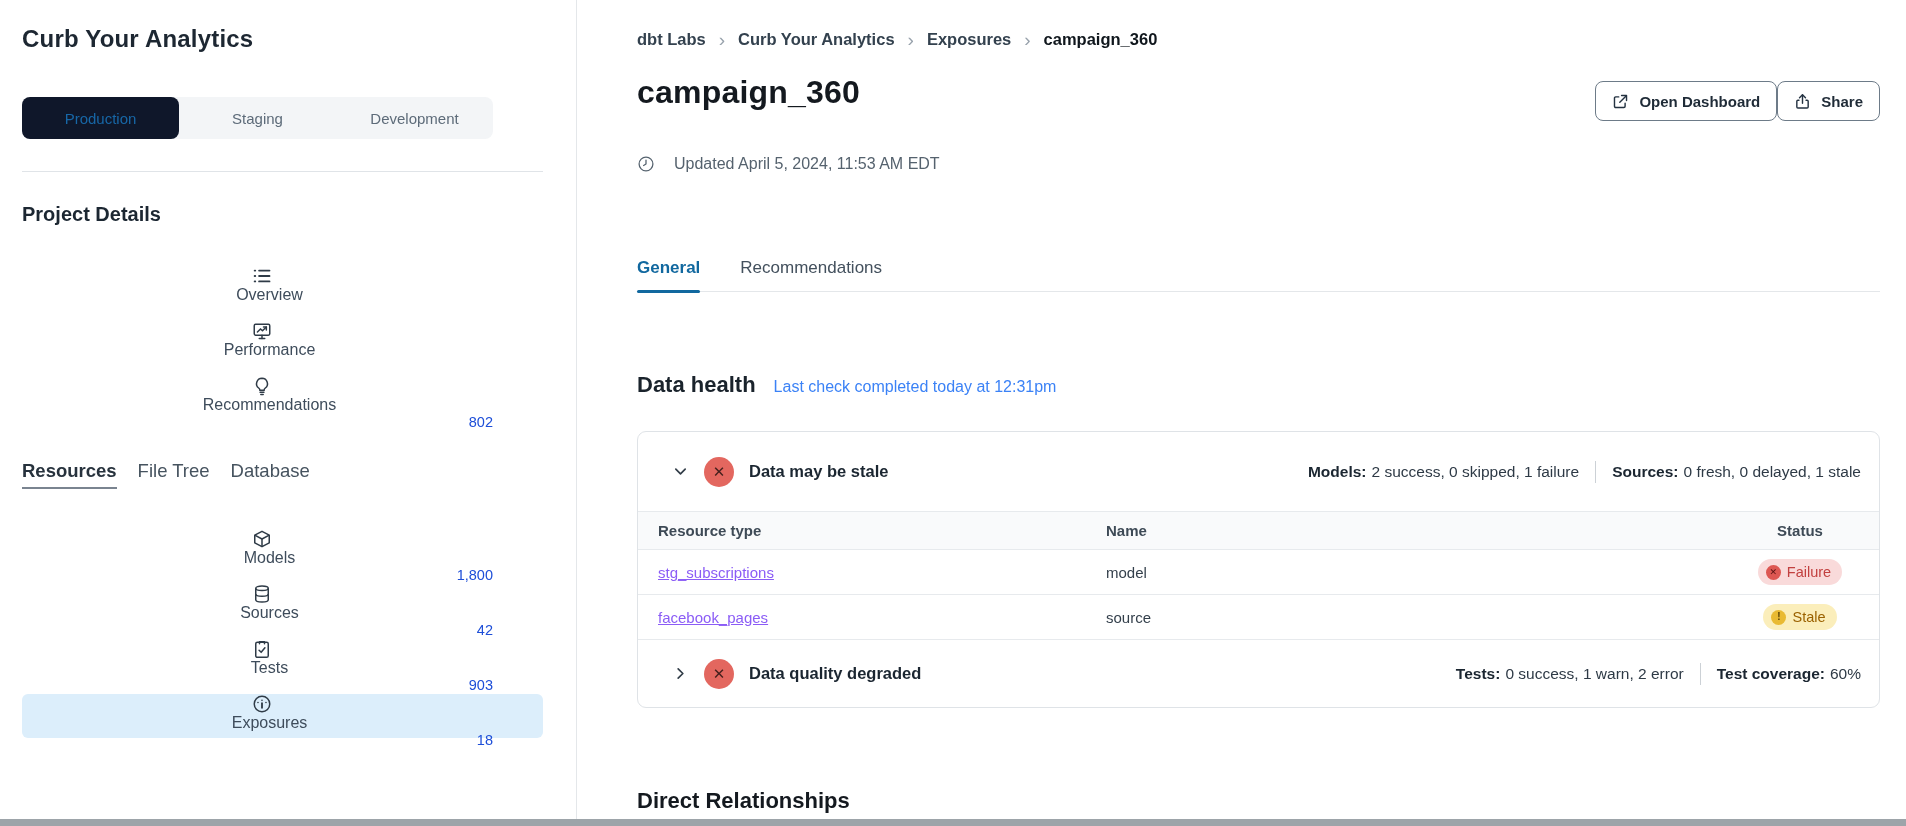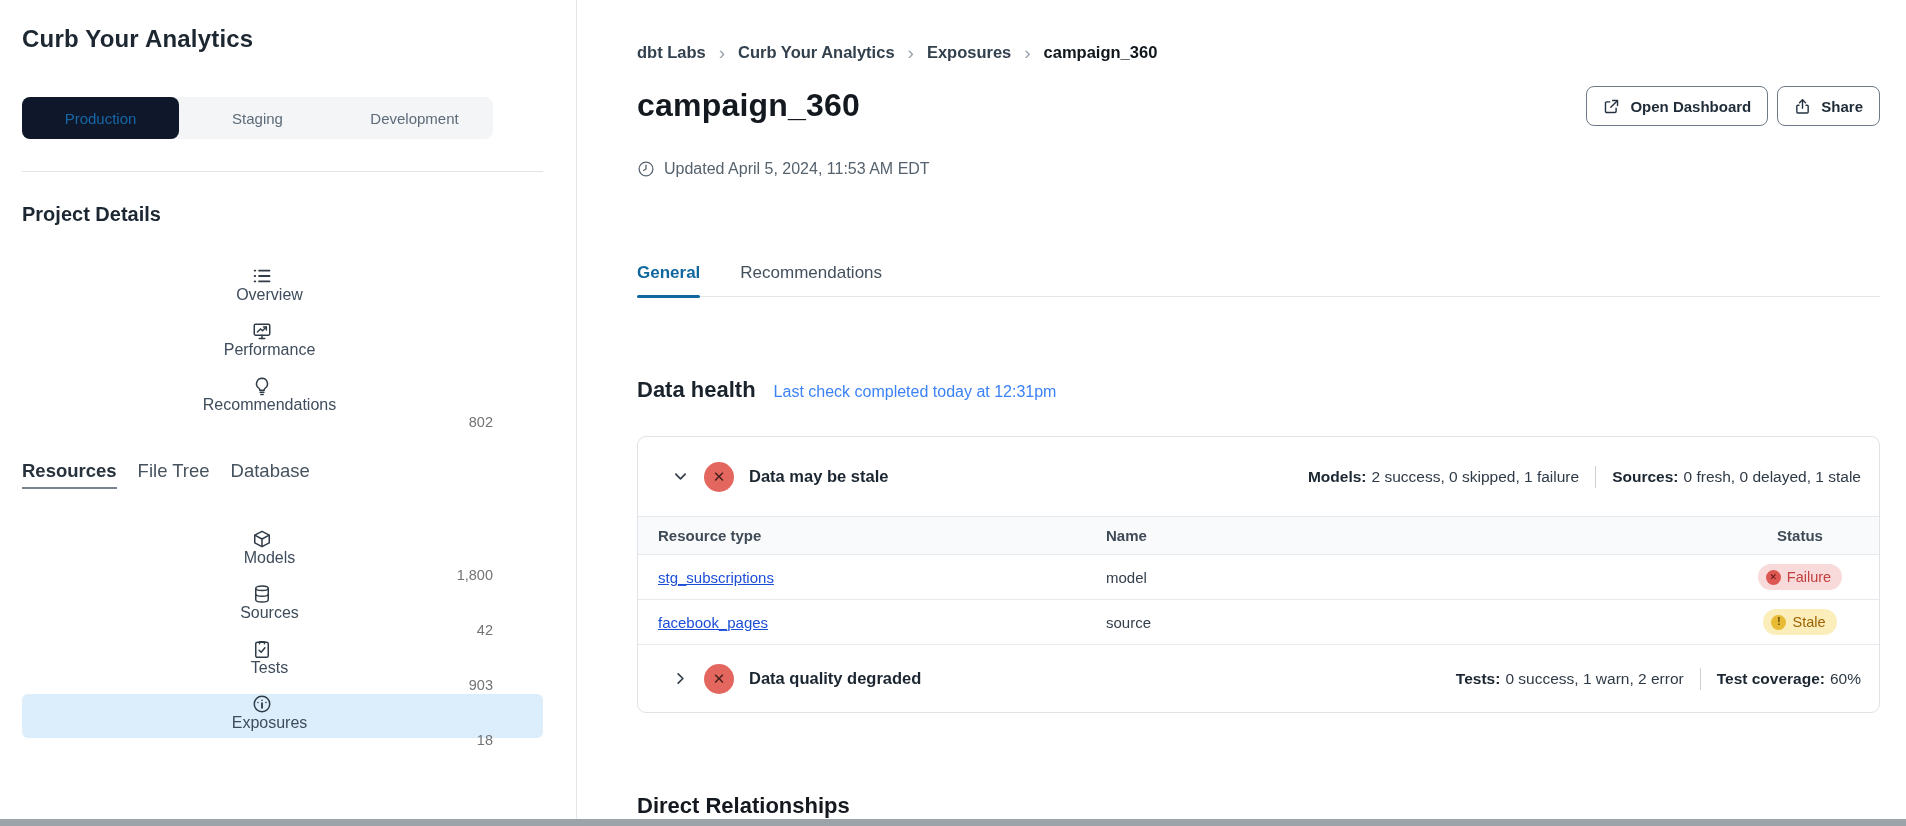"dbt Labs" .breadcrumb { margin-top: 43px -> 30px }
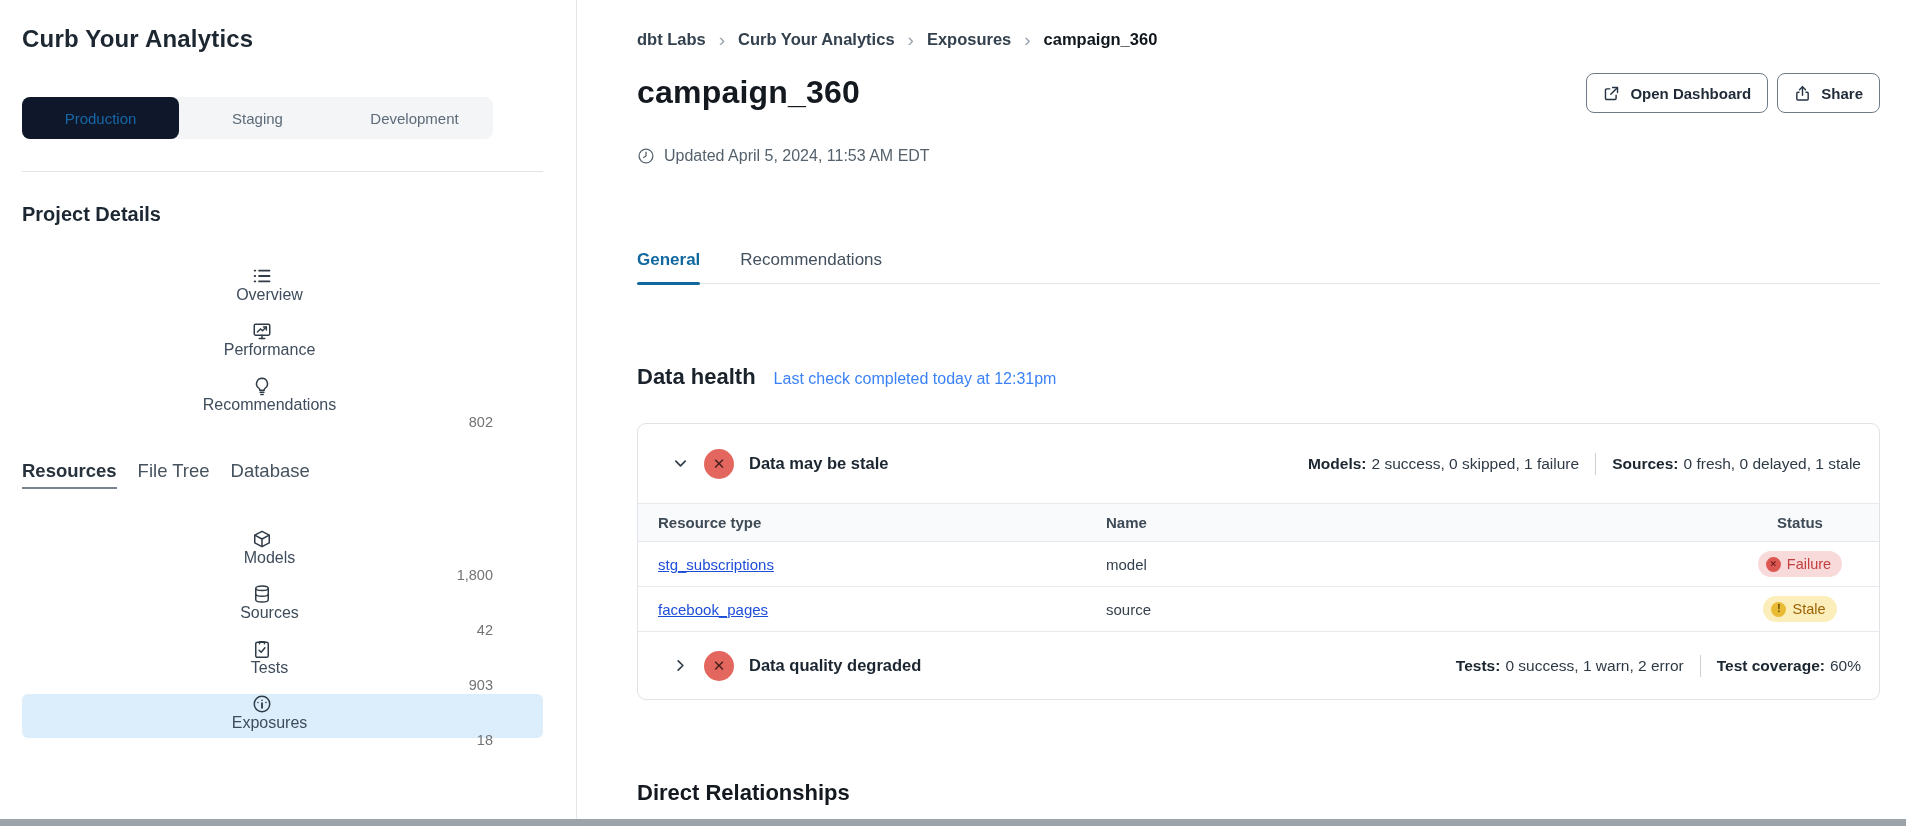"Open Dashboard" .actions { gap: 9px -> 0; margin-top: 0 -> 8px }
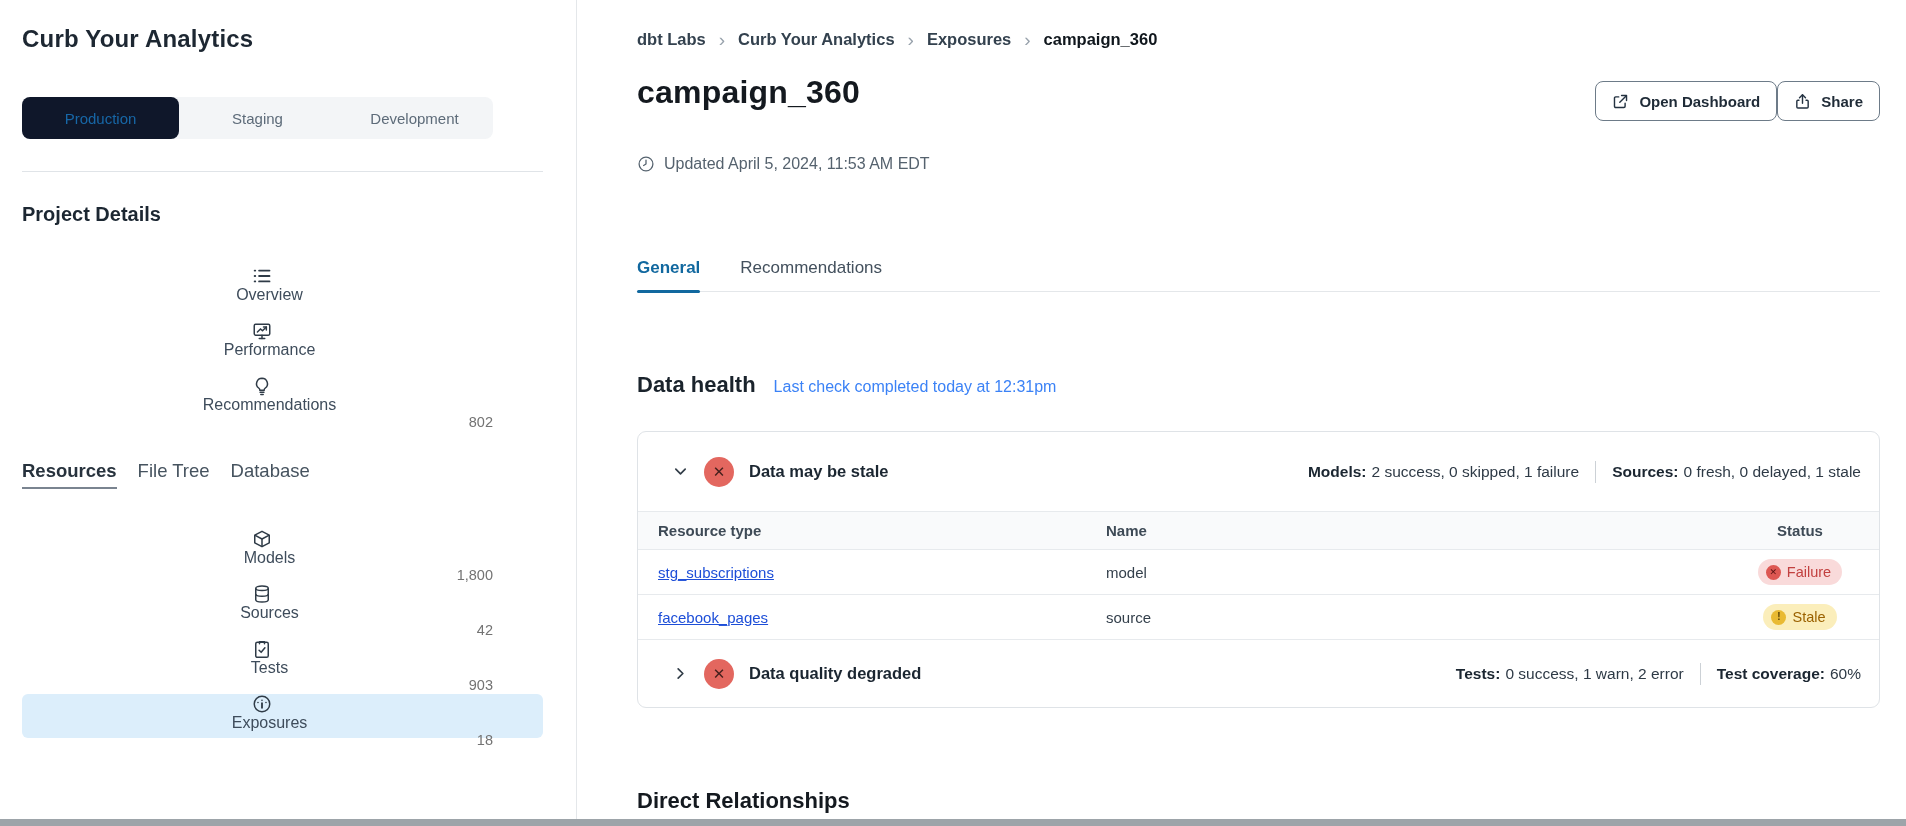"Updated April 5, 2024, 11:53" .updated { gap: 9px -> 19px }
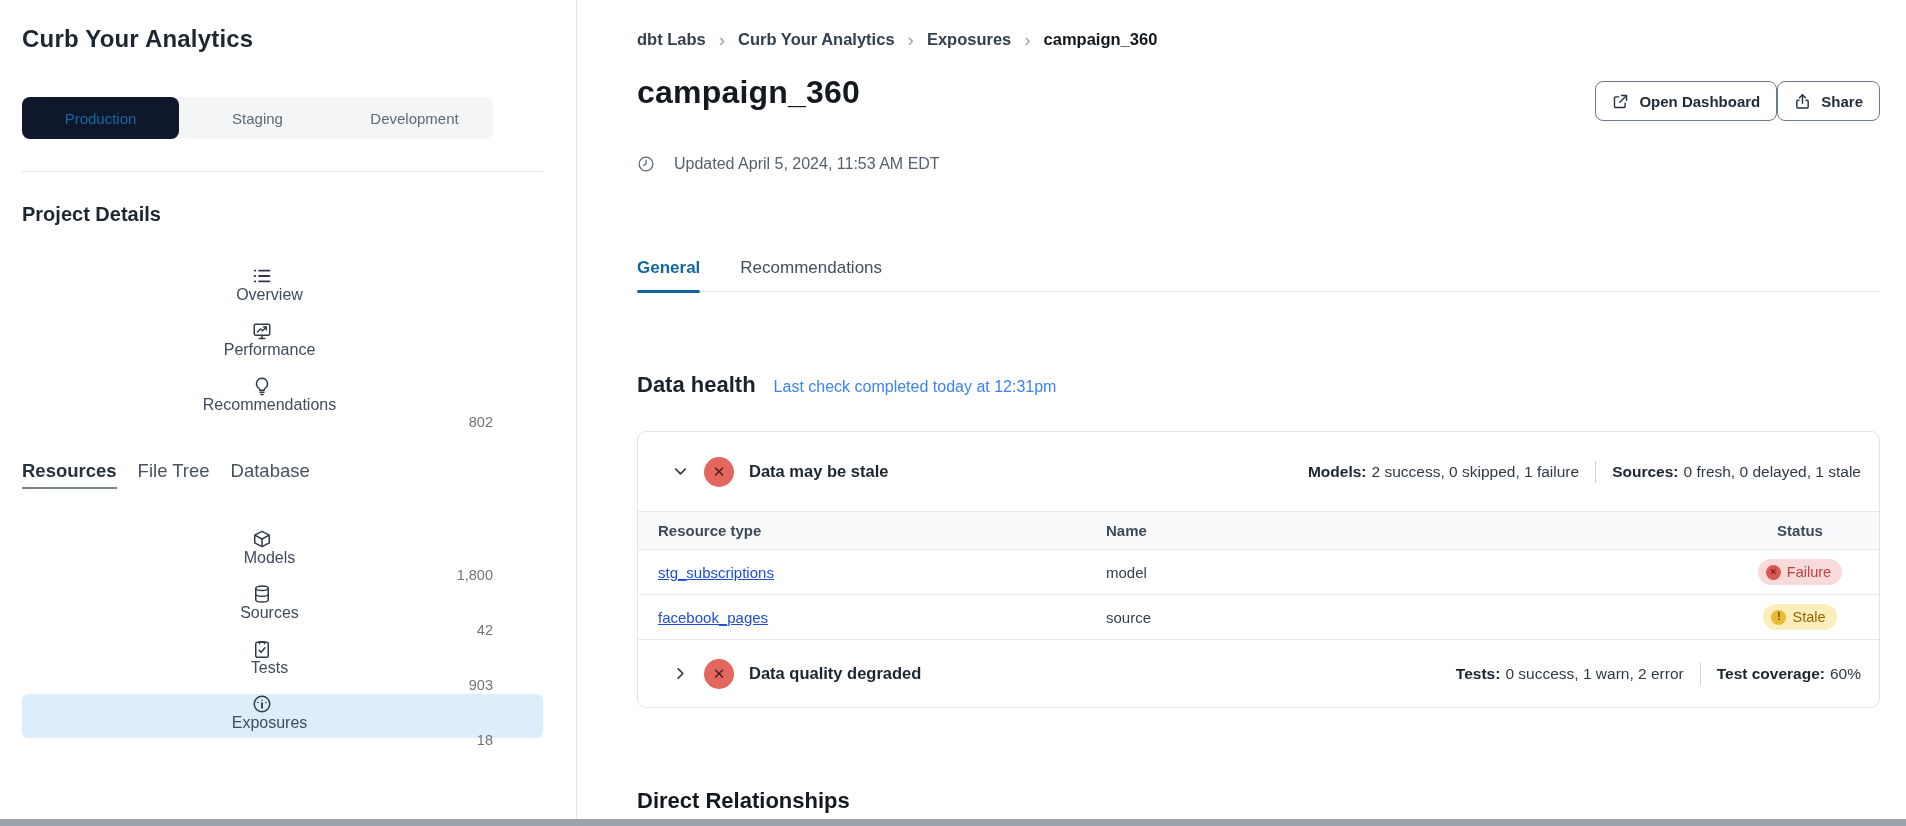"802" .sb-item .count { color: #737373 -> #1d4ed8 }
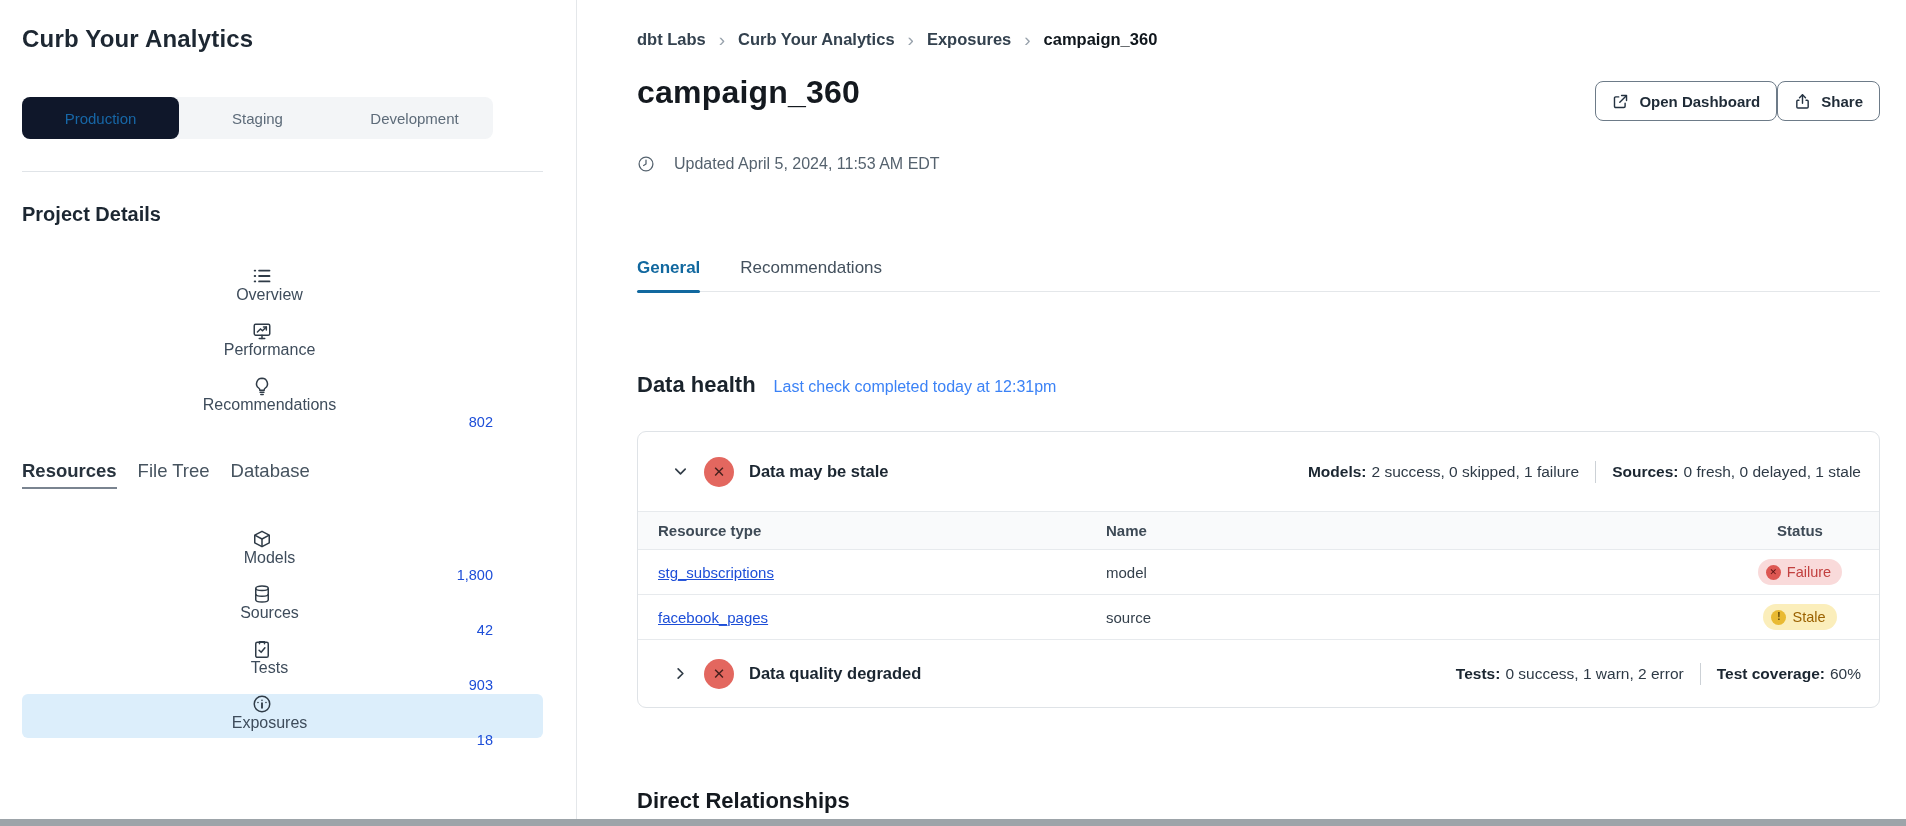"stg_subscriptions" .cell-link { color: #1d4ed8 -> #8b5cf6 }
